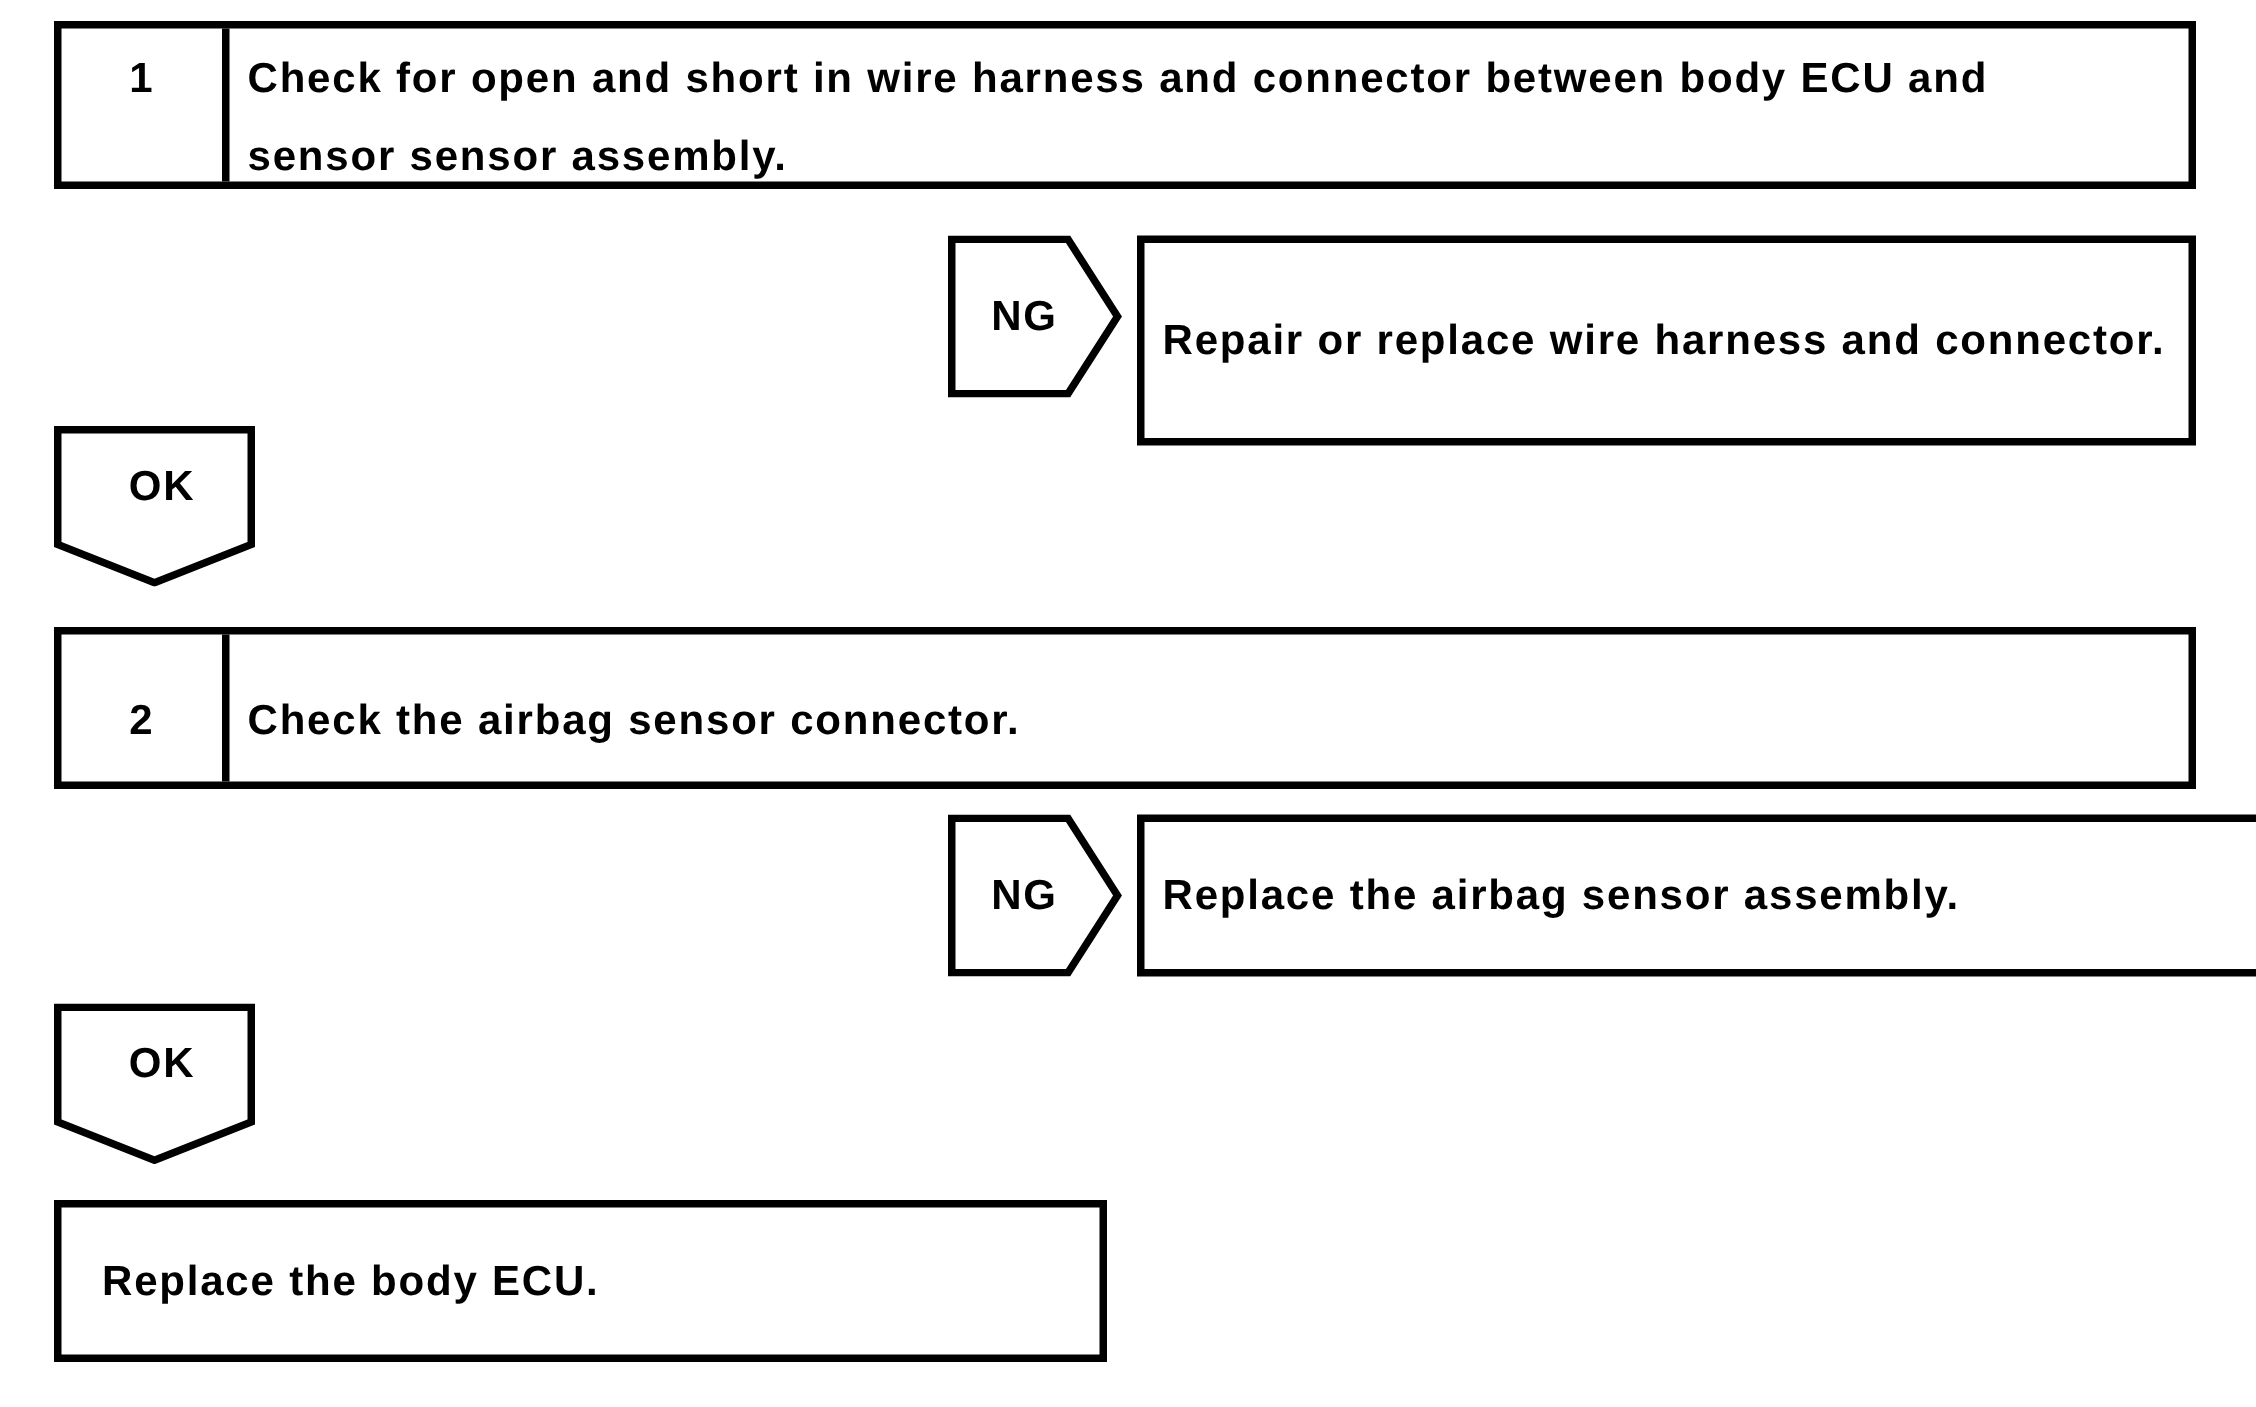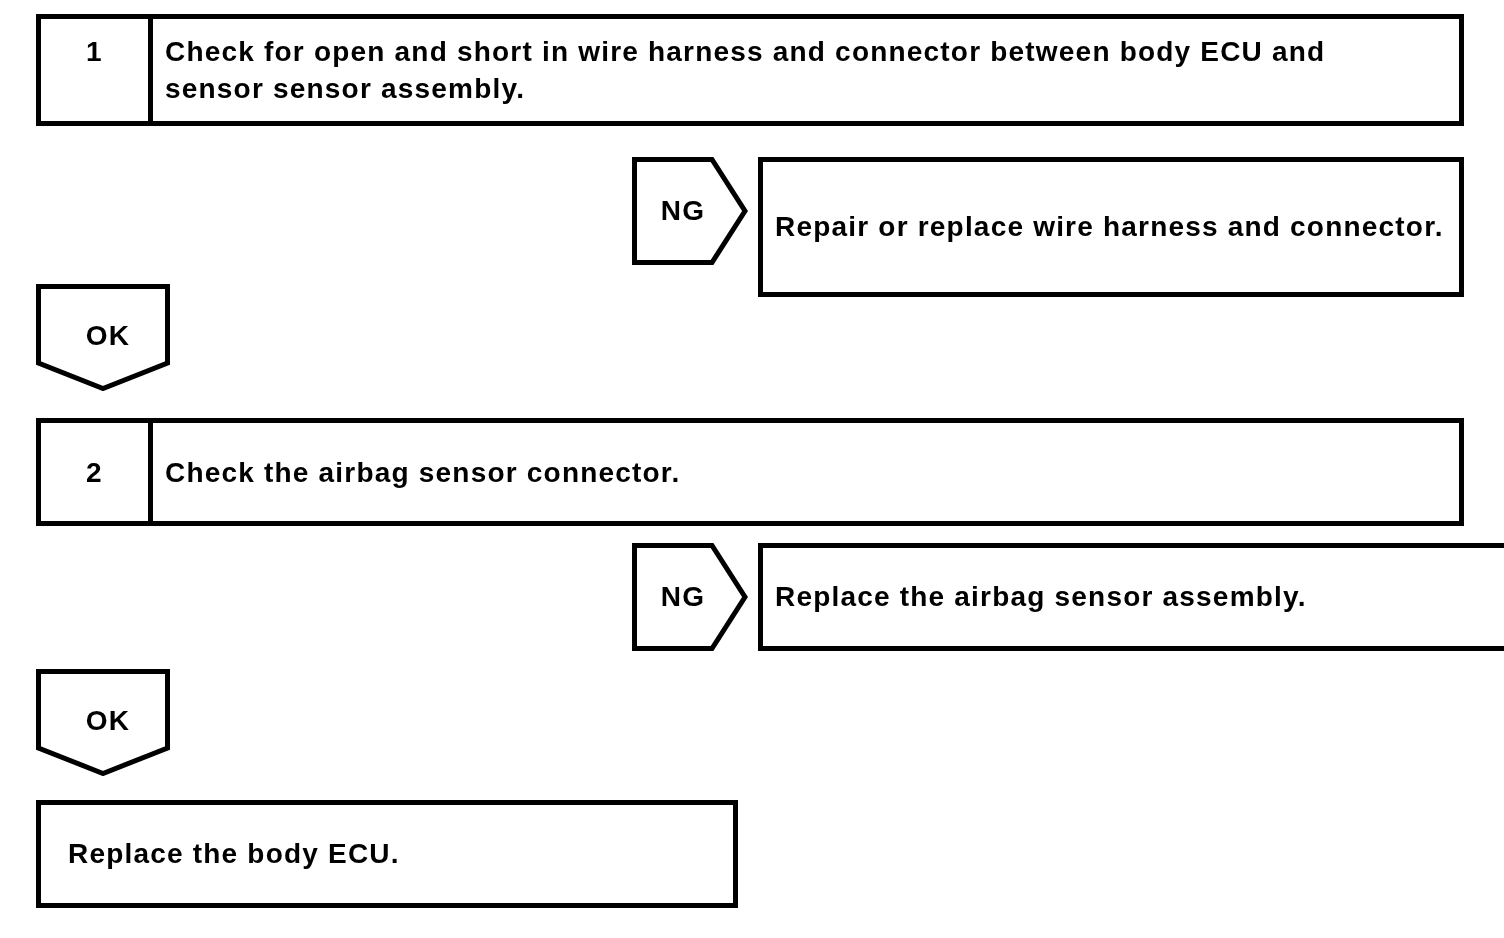"Check for open and short" .instr .line { margin-top: none -> 15px }
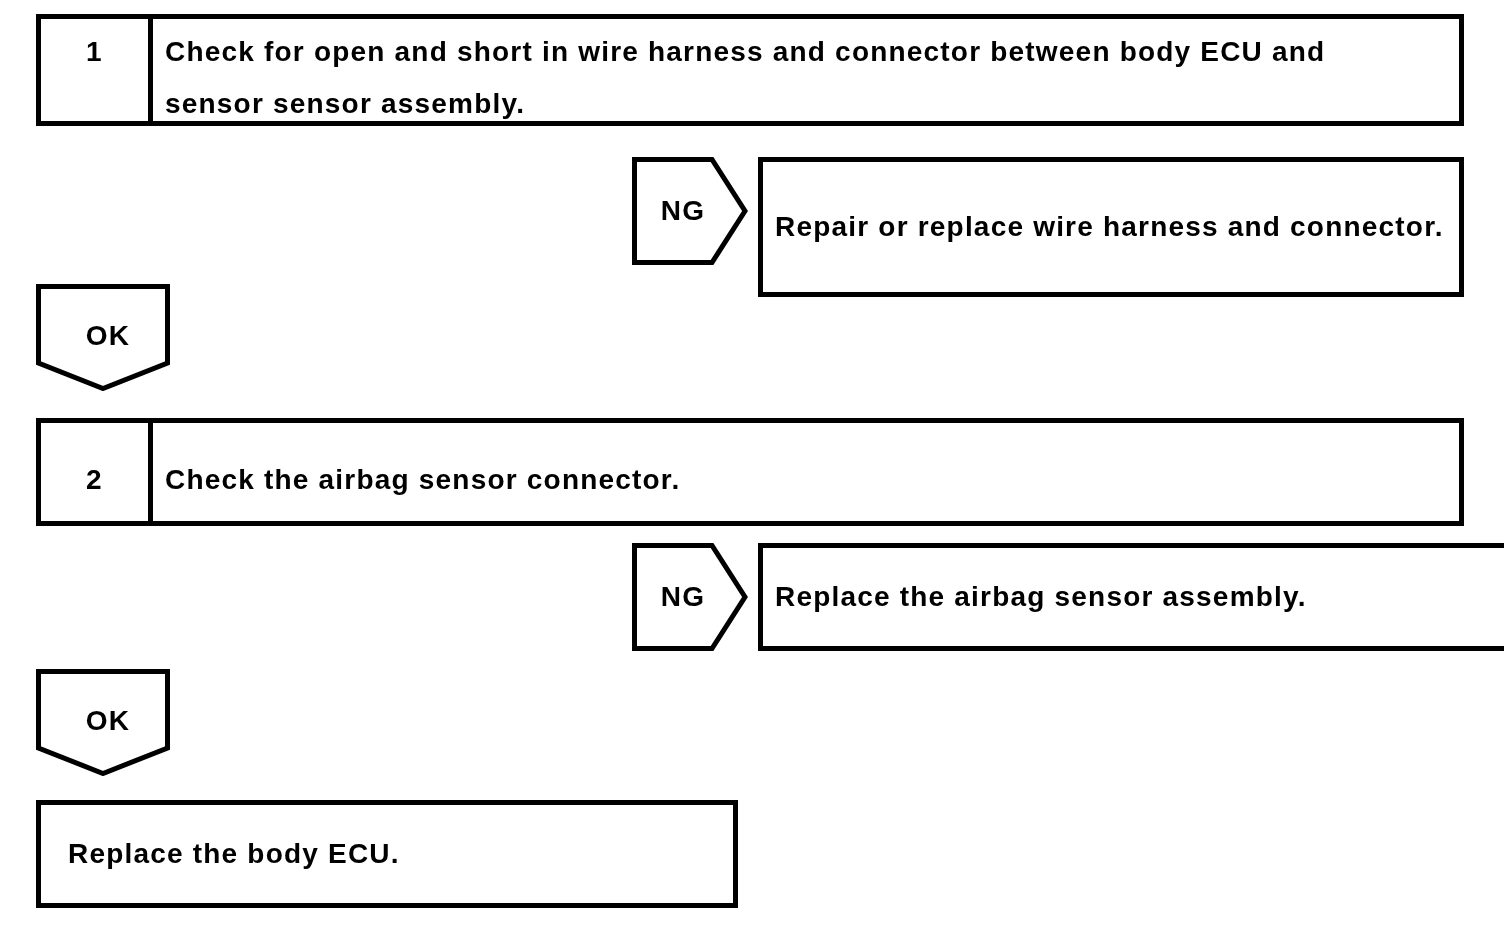"OK" .ok-label { margin-top: 12px -> none }
